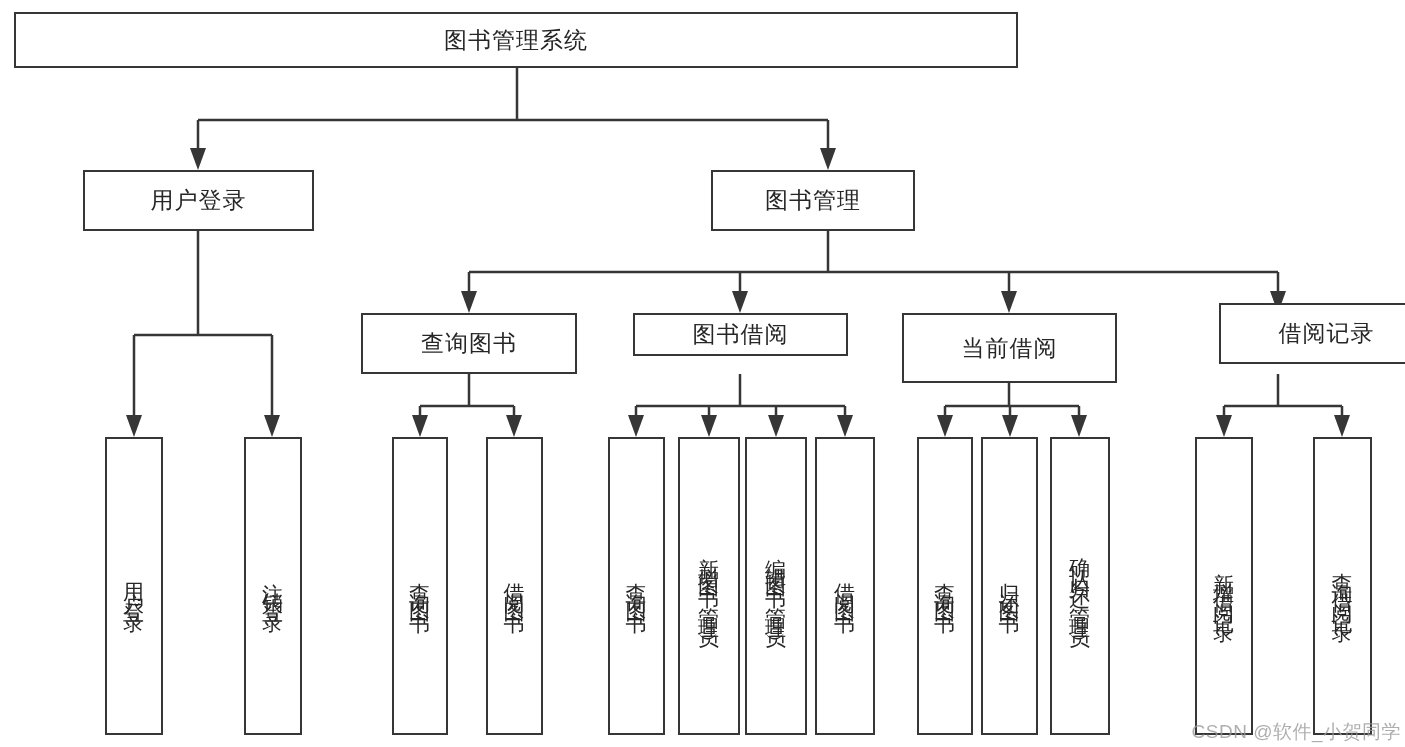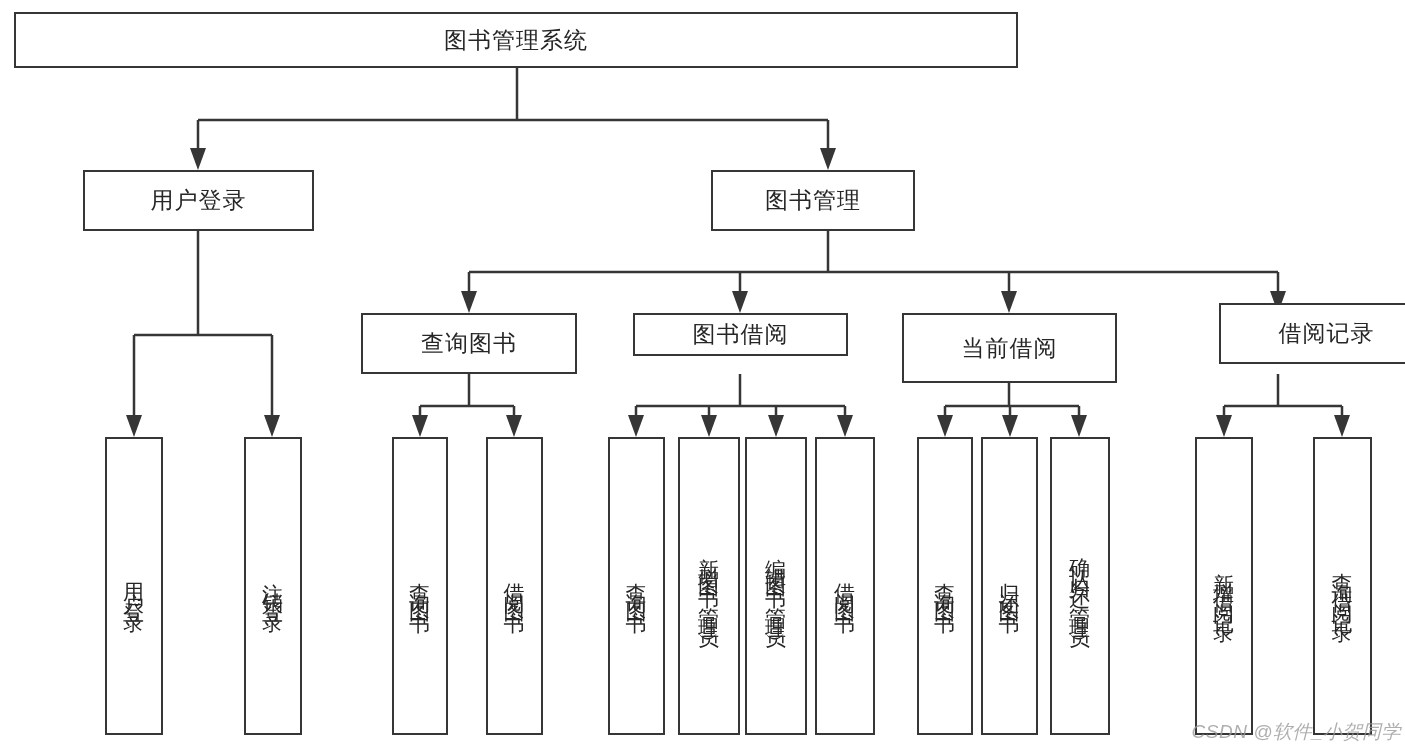"CSDN @软件_小贺同学" #watermark { font-style: italic -> none }
